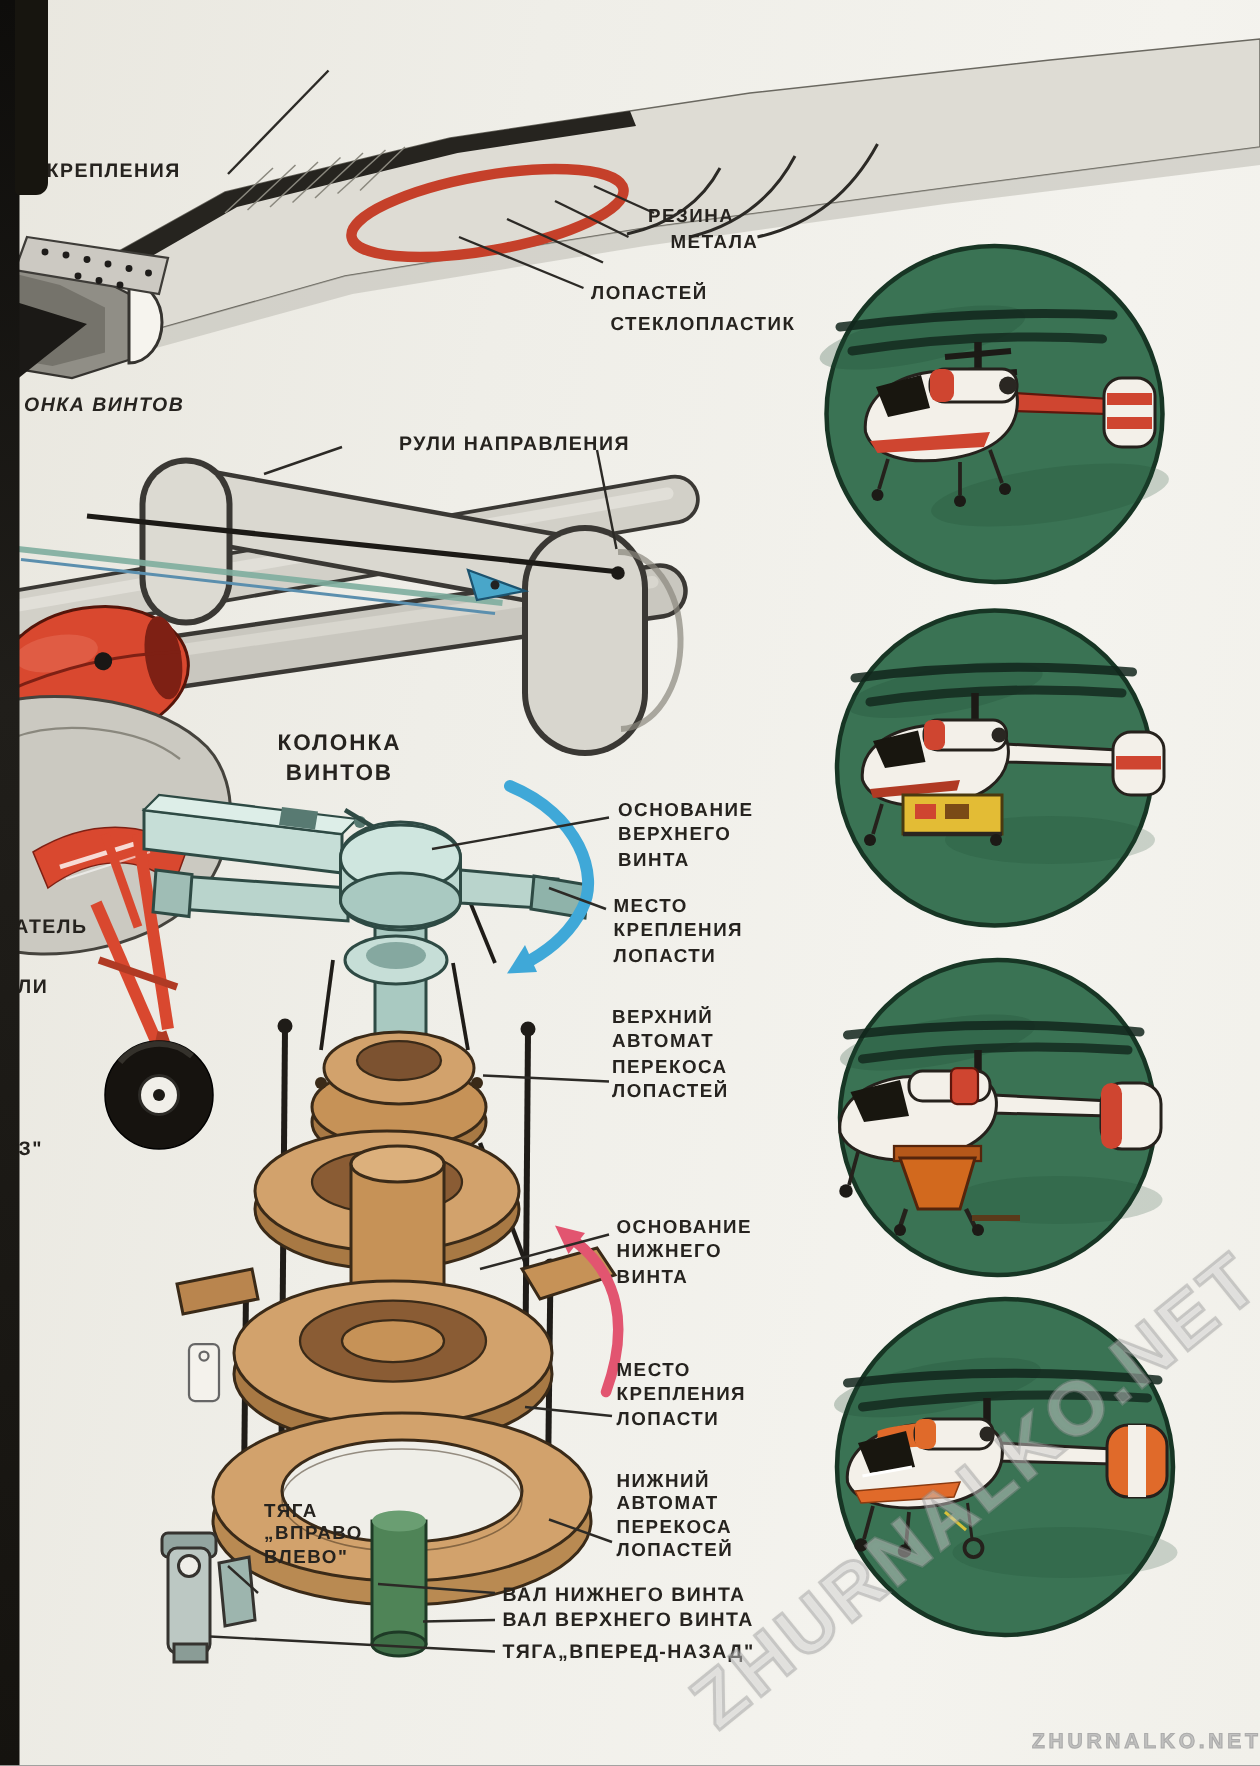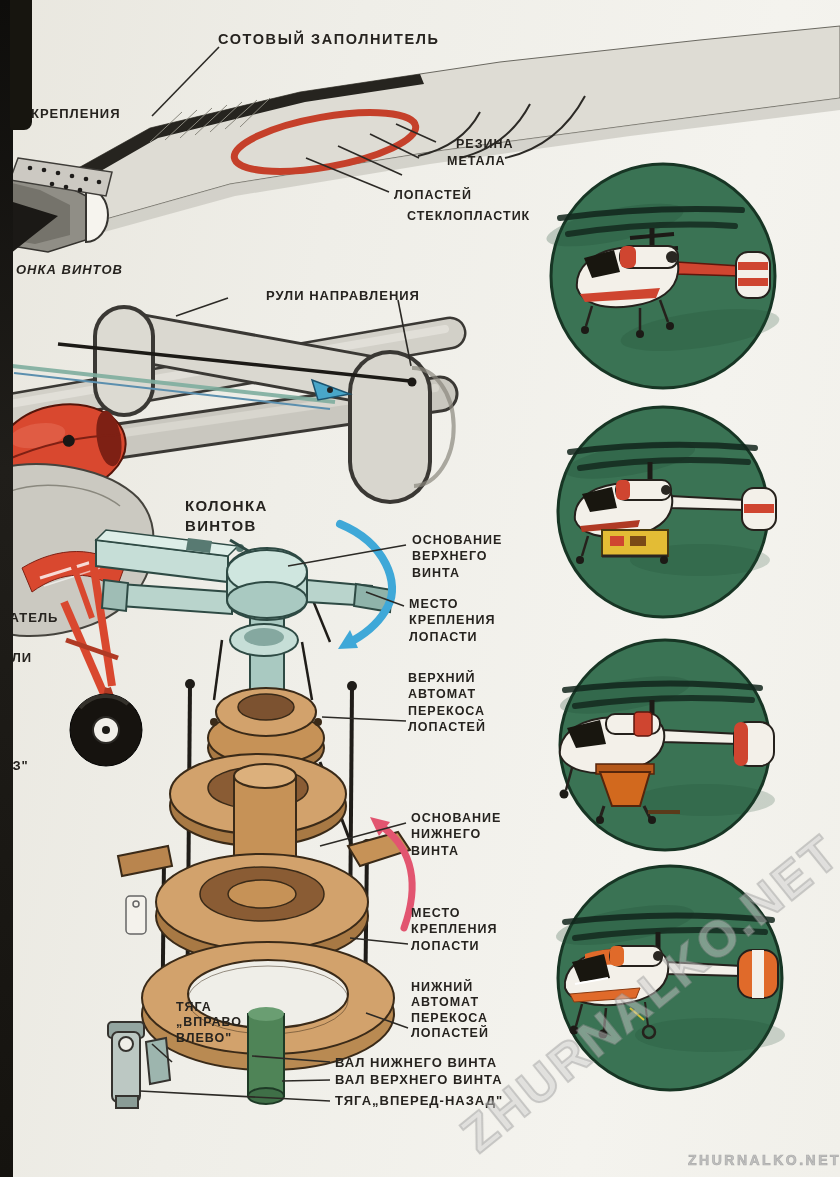"СОТОВЫЙ ЗАПОЛНИТЕЛЬ" div.lbl { html: <div>СОТОВЫЙ ЗАПОЛНИТЕЛЬ</div> -> none }
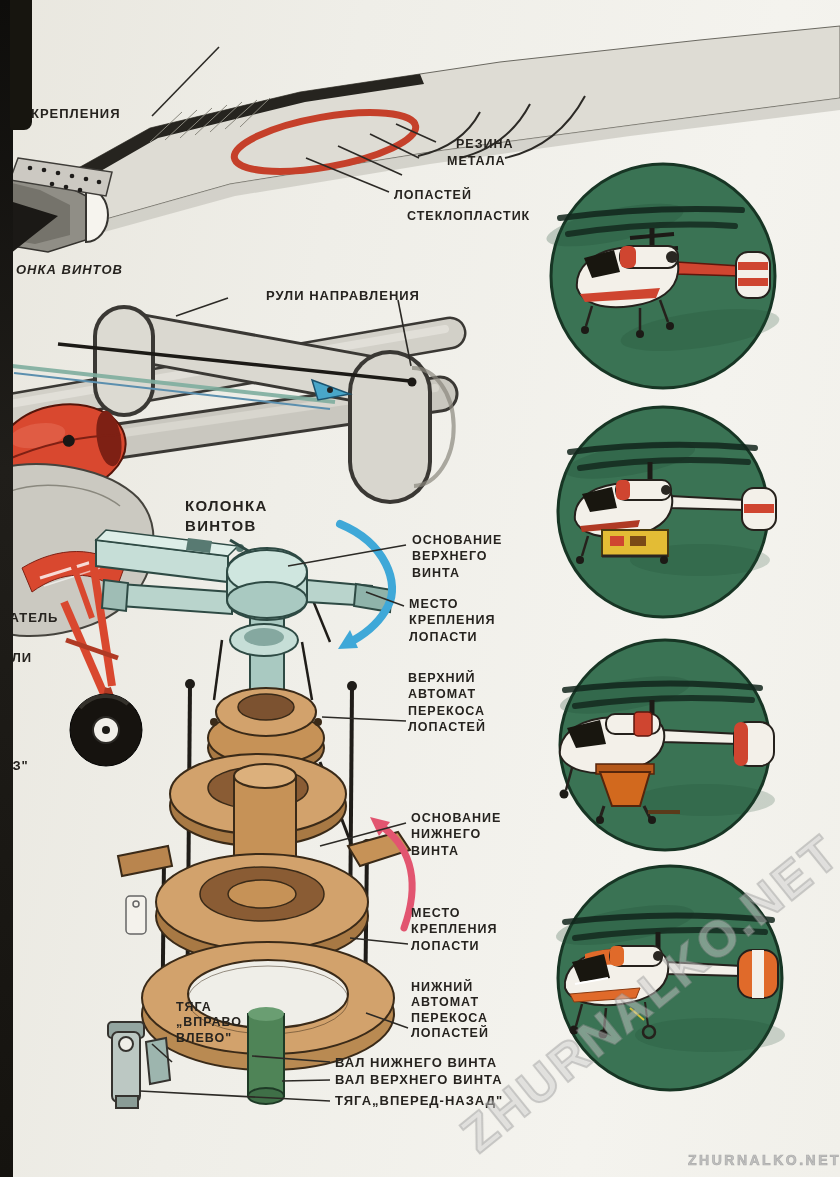"РЕЗИНА" div.lbl { left: 456px -> 432px }
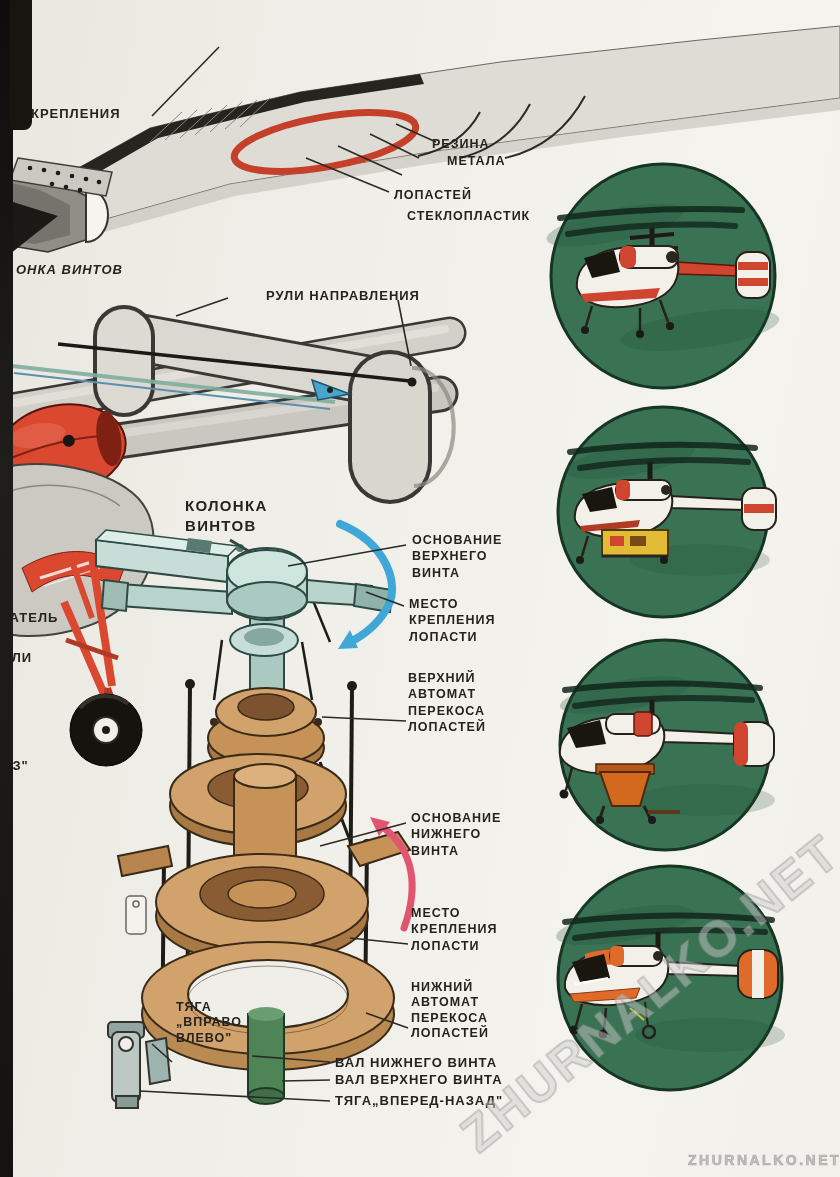"КОЛОНКА" div.lbl { text-align: none -> center; top: 496px -> 486px }
